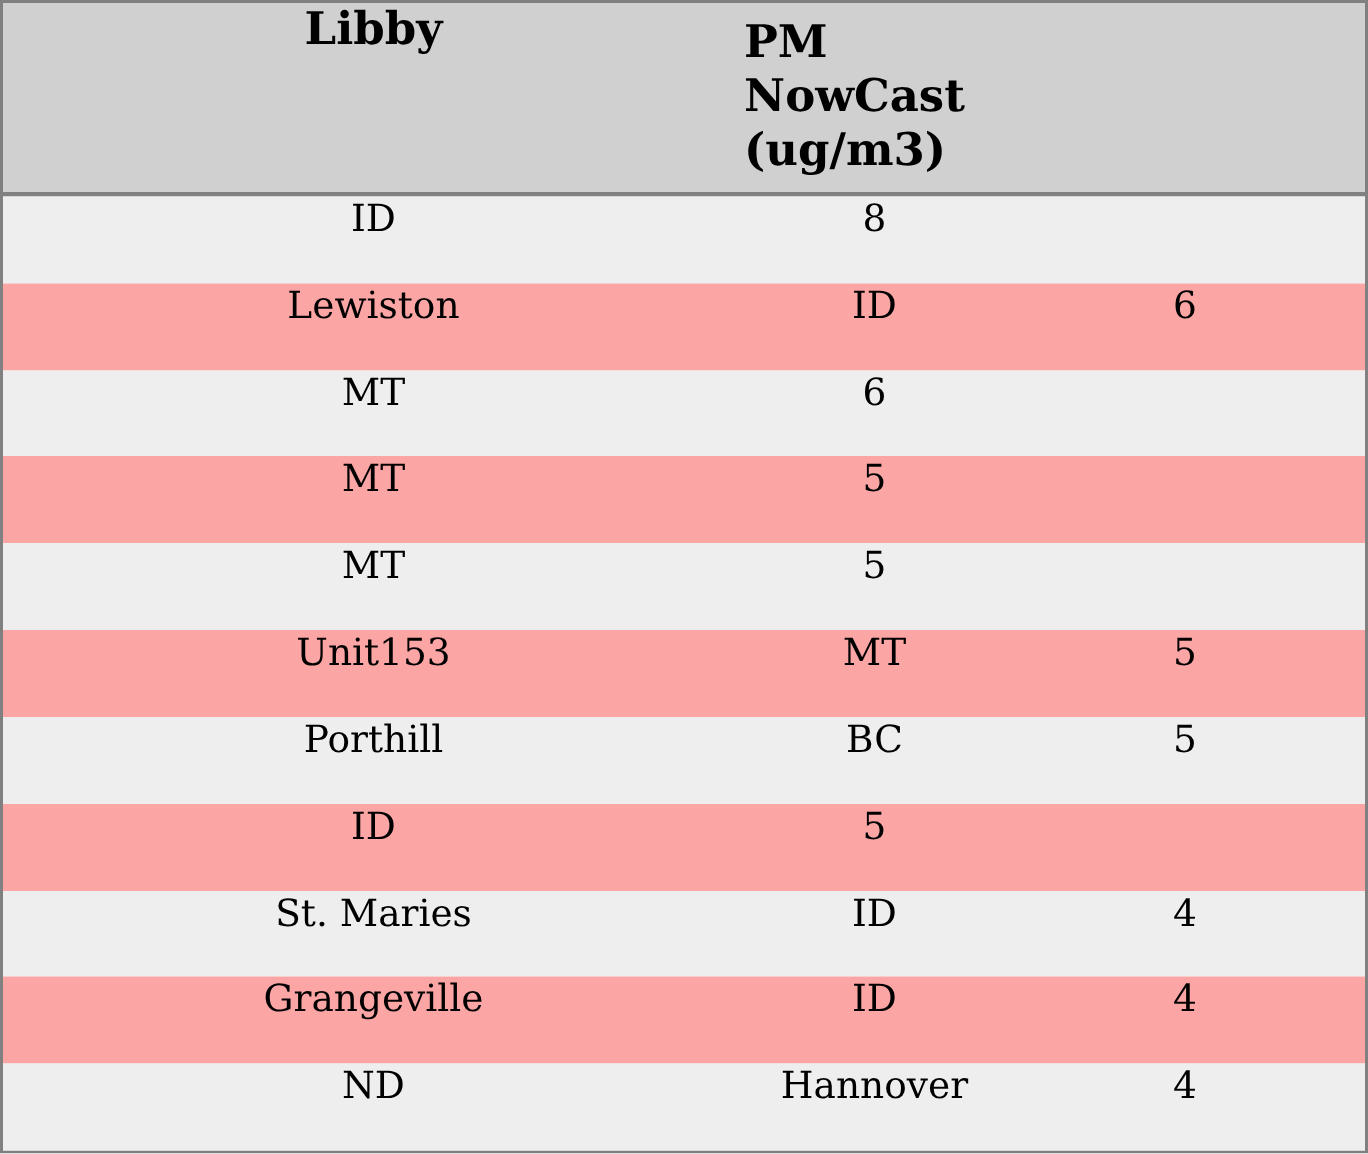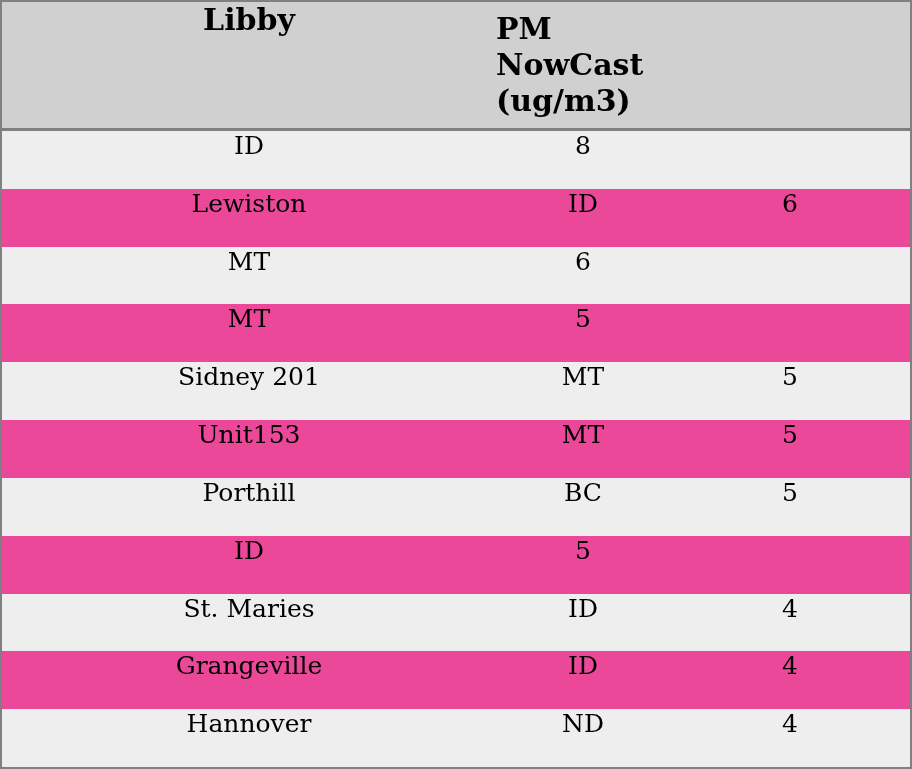"Lewiston" .t-row { background: #ec4899 -> #fca5a5 }
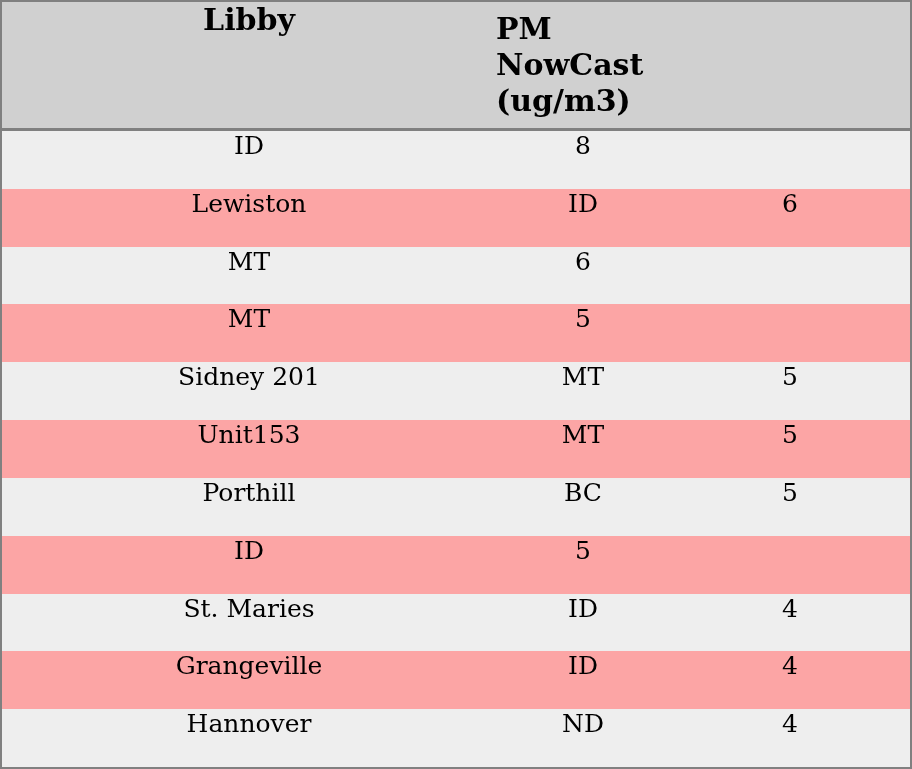"Sidney 201" div.cell { html: <div>Sidney 201</div> -> none }
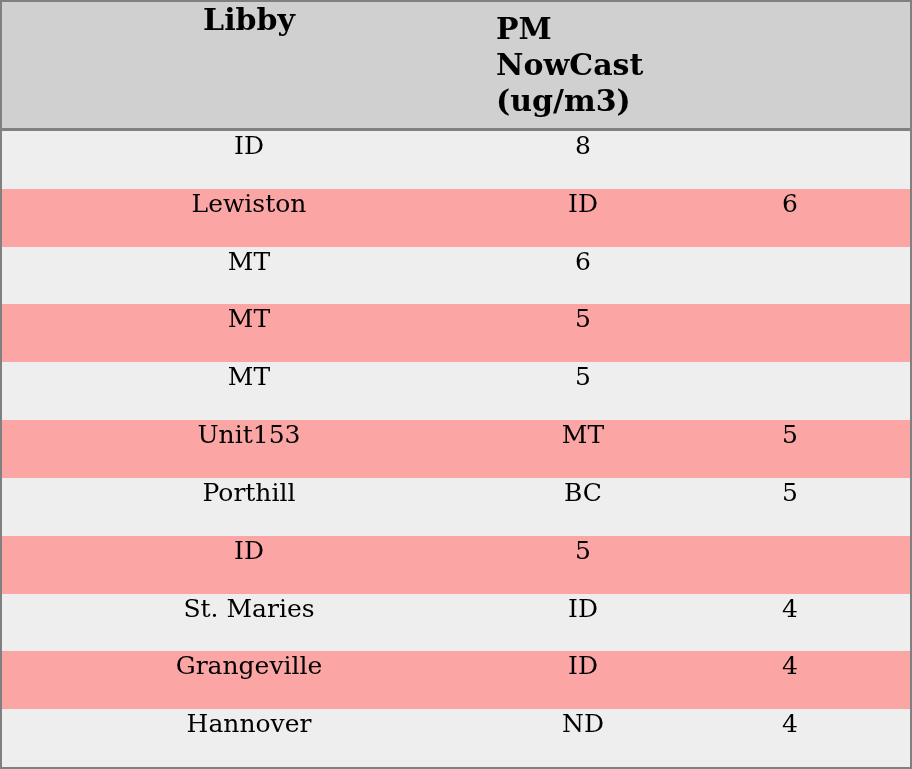"Hannover" div.cell { order: before "ND" -> after "ND" }
